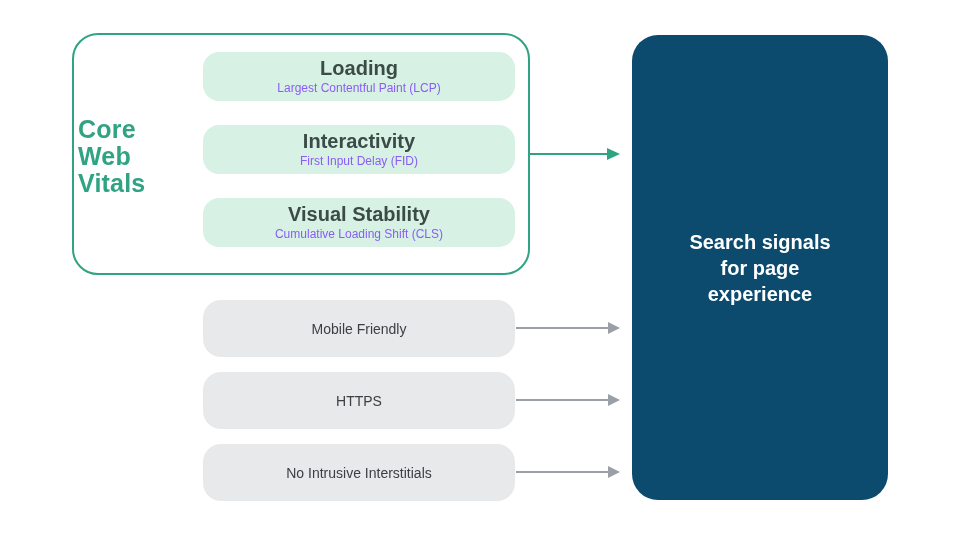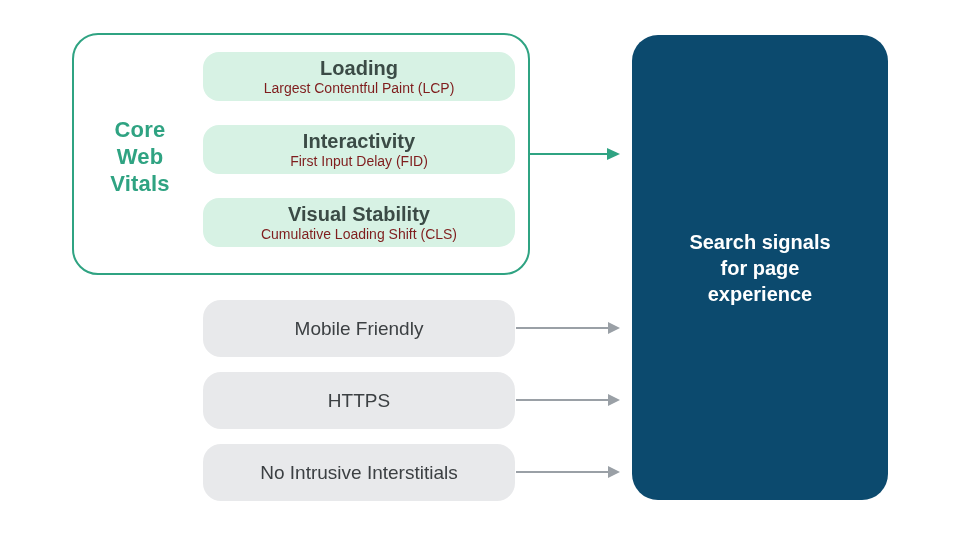"Largest Contentful Paint (LCP)" .vital-subtitle { color: #7f1d1d -> #8b5cf6; font-size: 14px -> 12px }
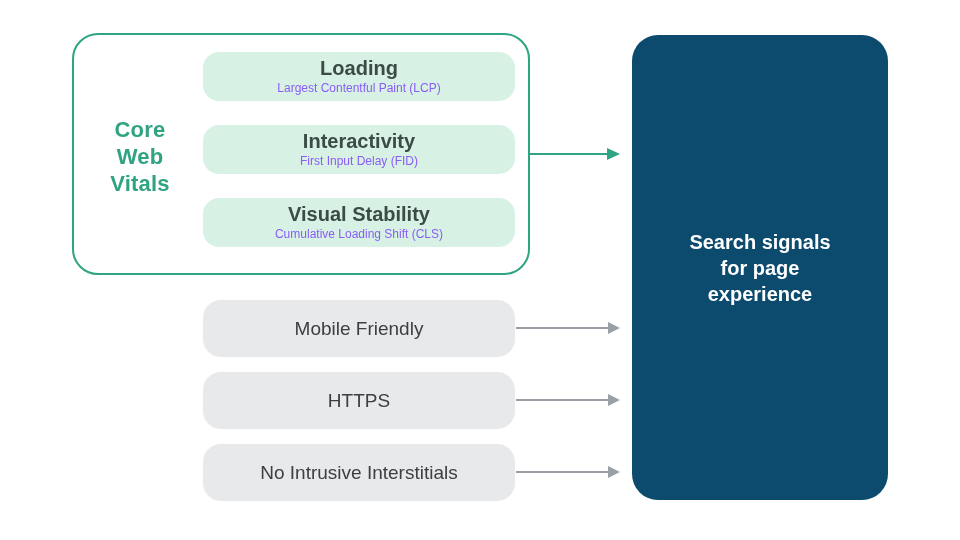"Core" .cwv-label { font-size: 22px -> 25px; text-align: center -> left }
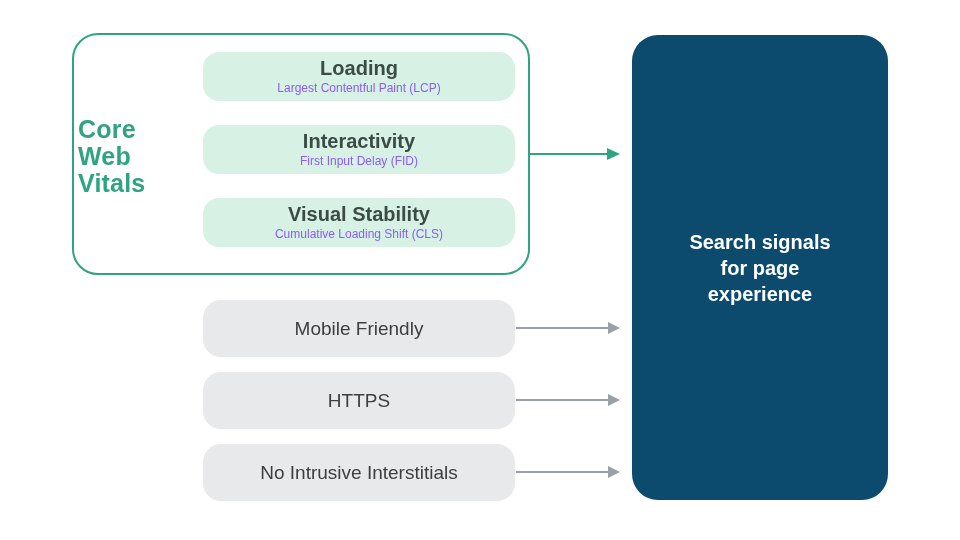"Mobile Friendly" .signal-label { font-size: 19px -> 14px }
